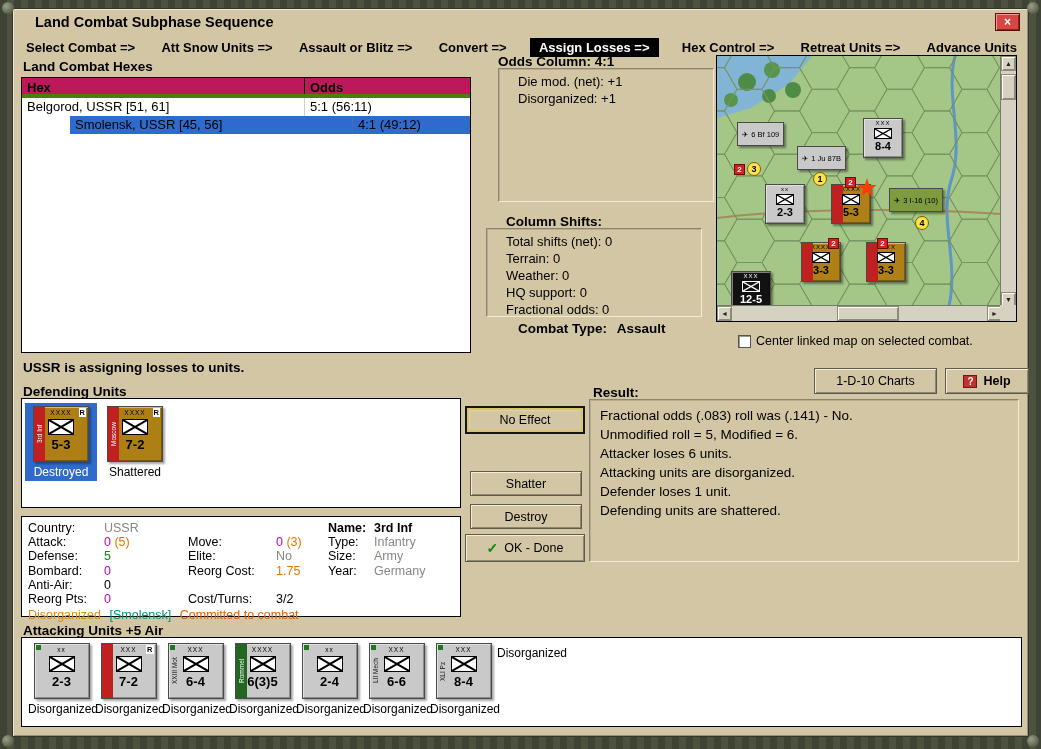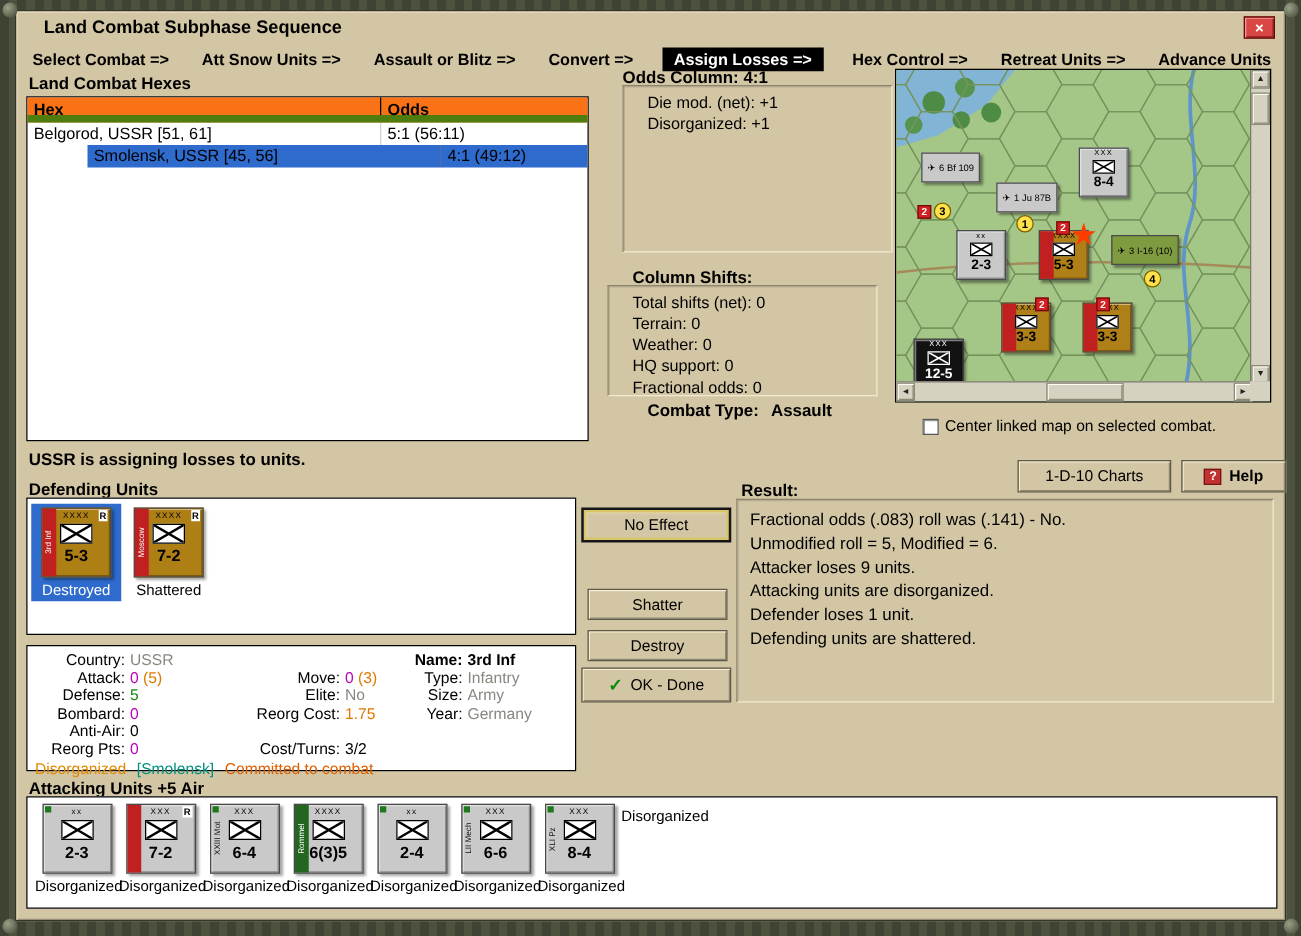"Hex" .thead { background: #f97316 -> #be185d; border-bottom: 6px solid #4d7c0f -> 4px solid #4d7c0f }
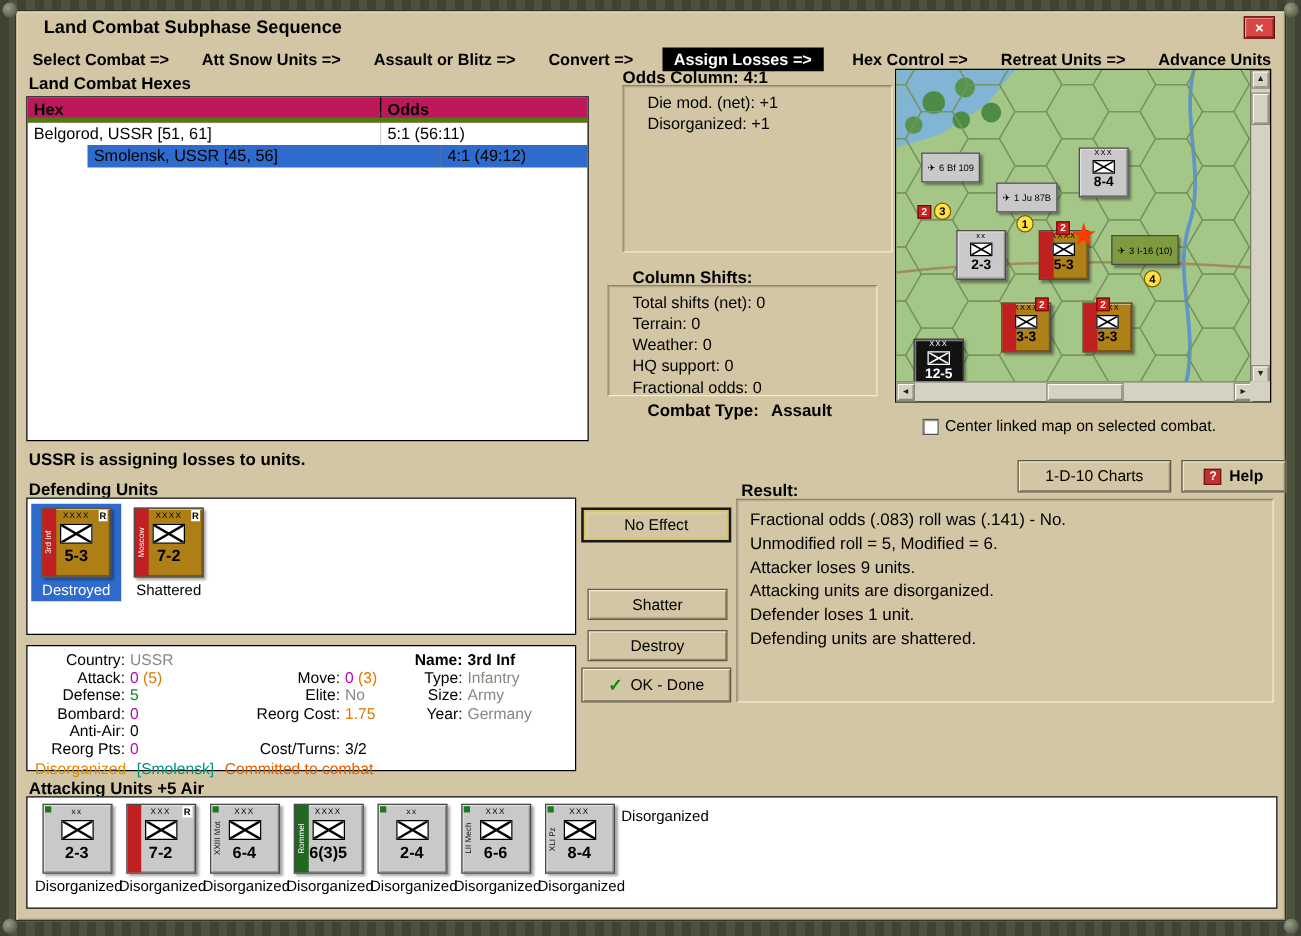"Attacker loses 9 units." div { text: 9 -> 6 }
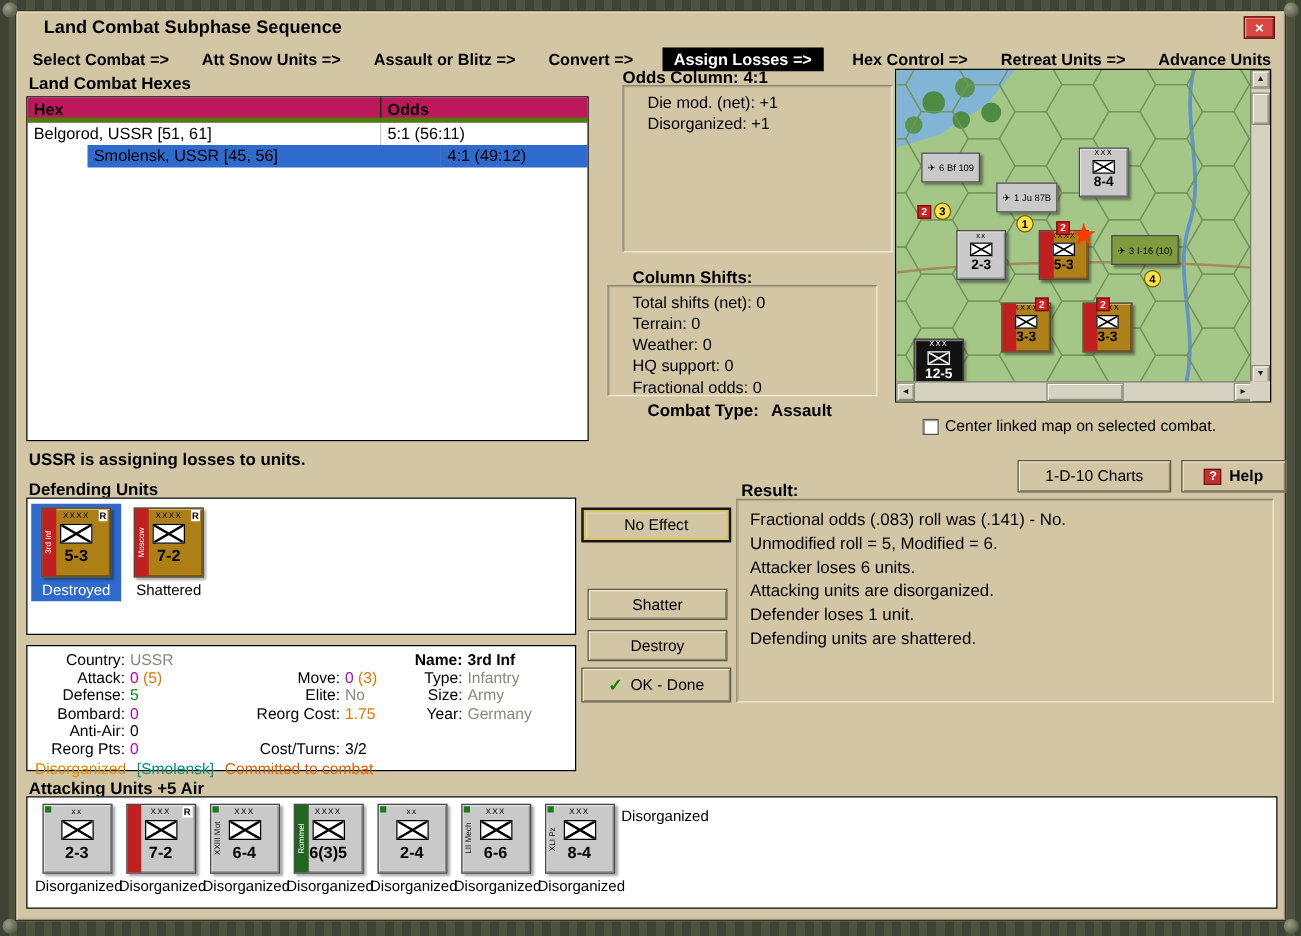"Country:" .dl { text-align: right -> left }
